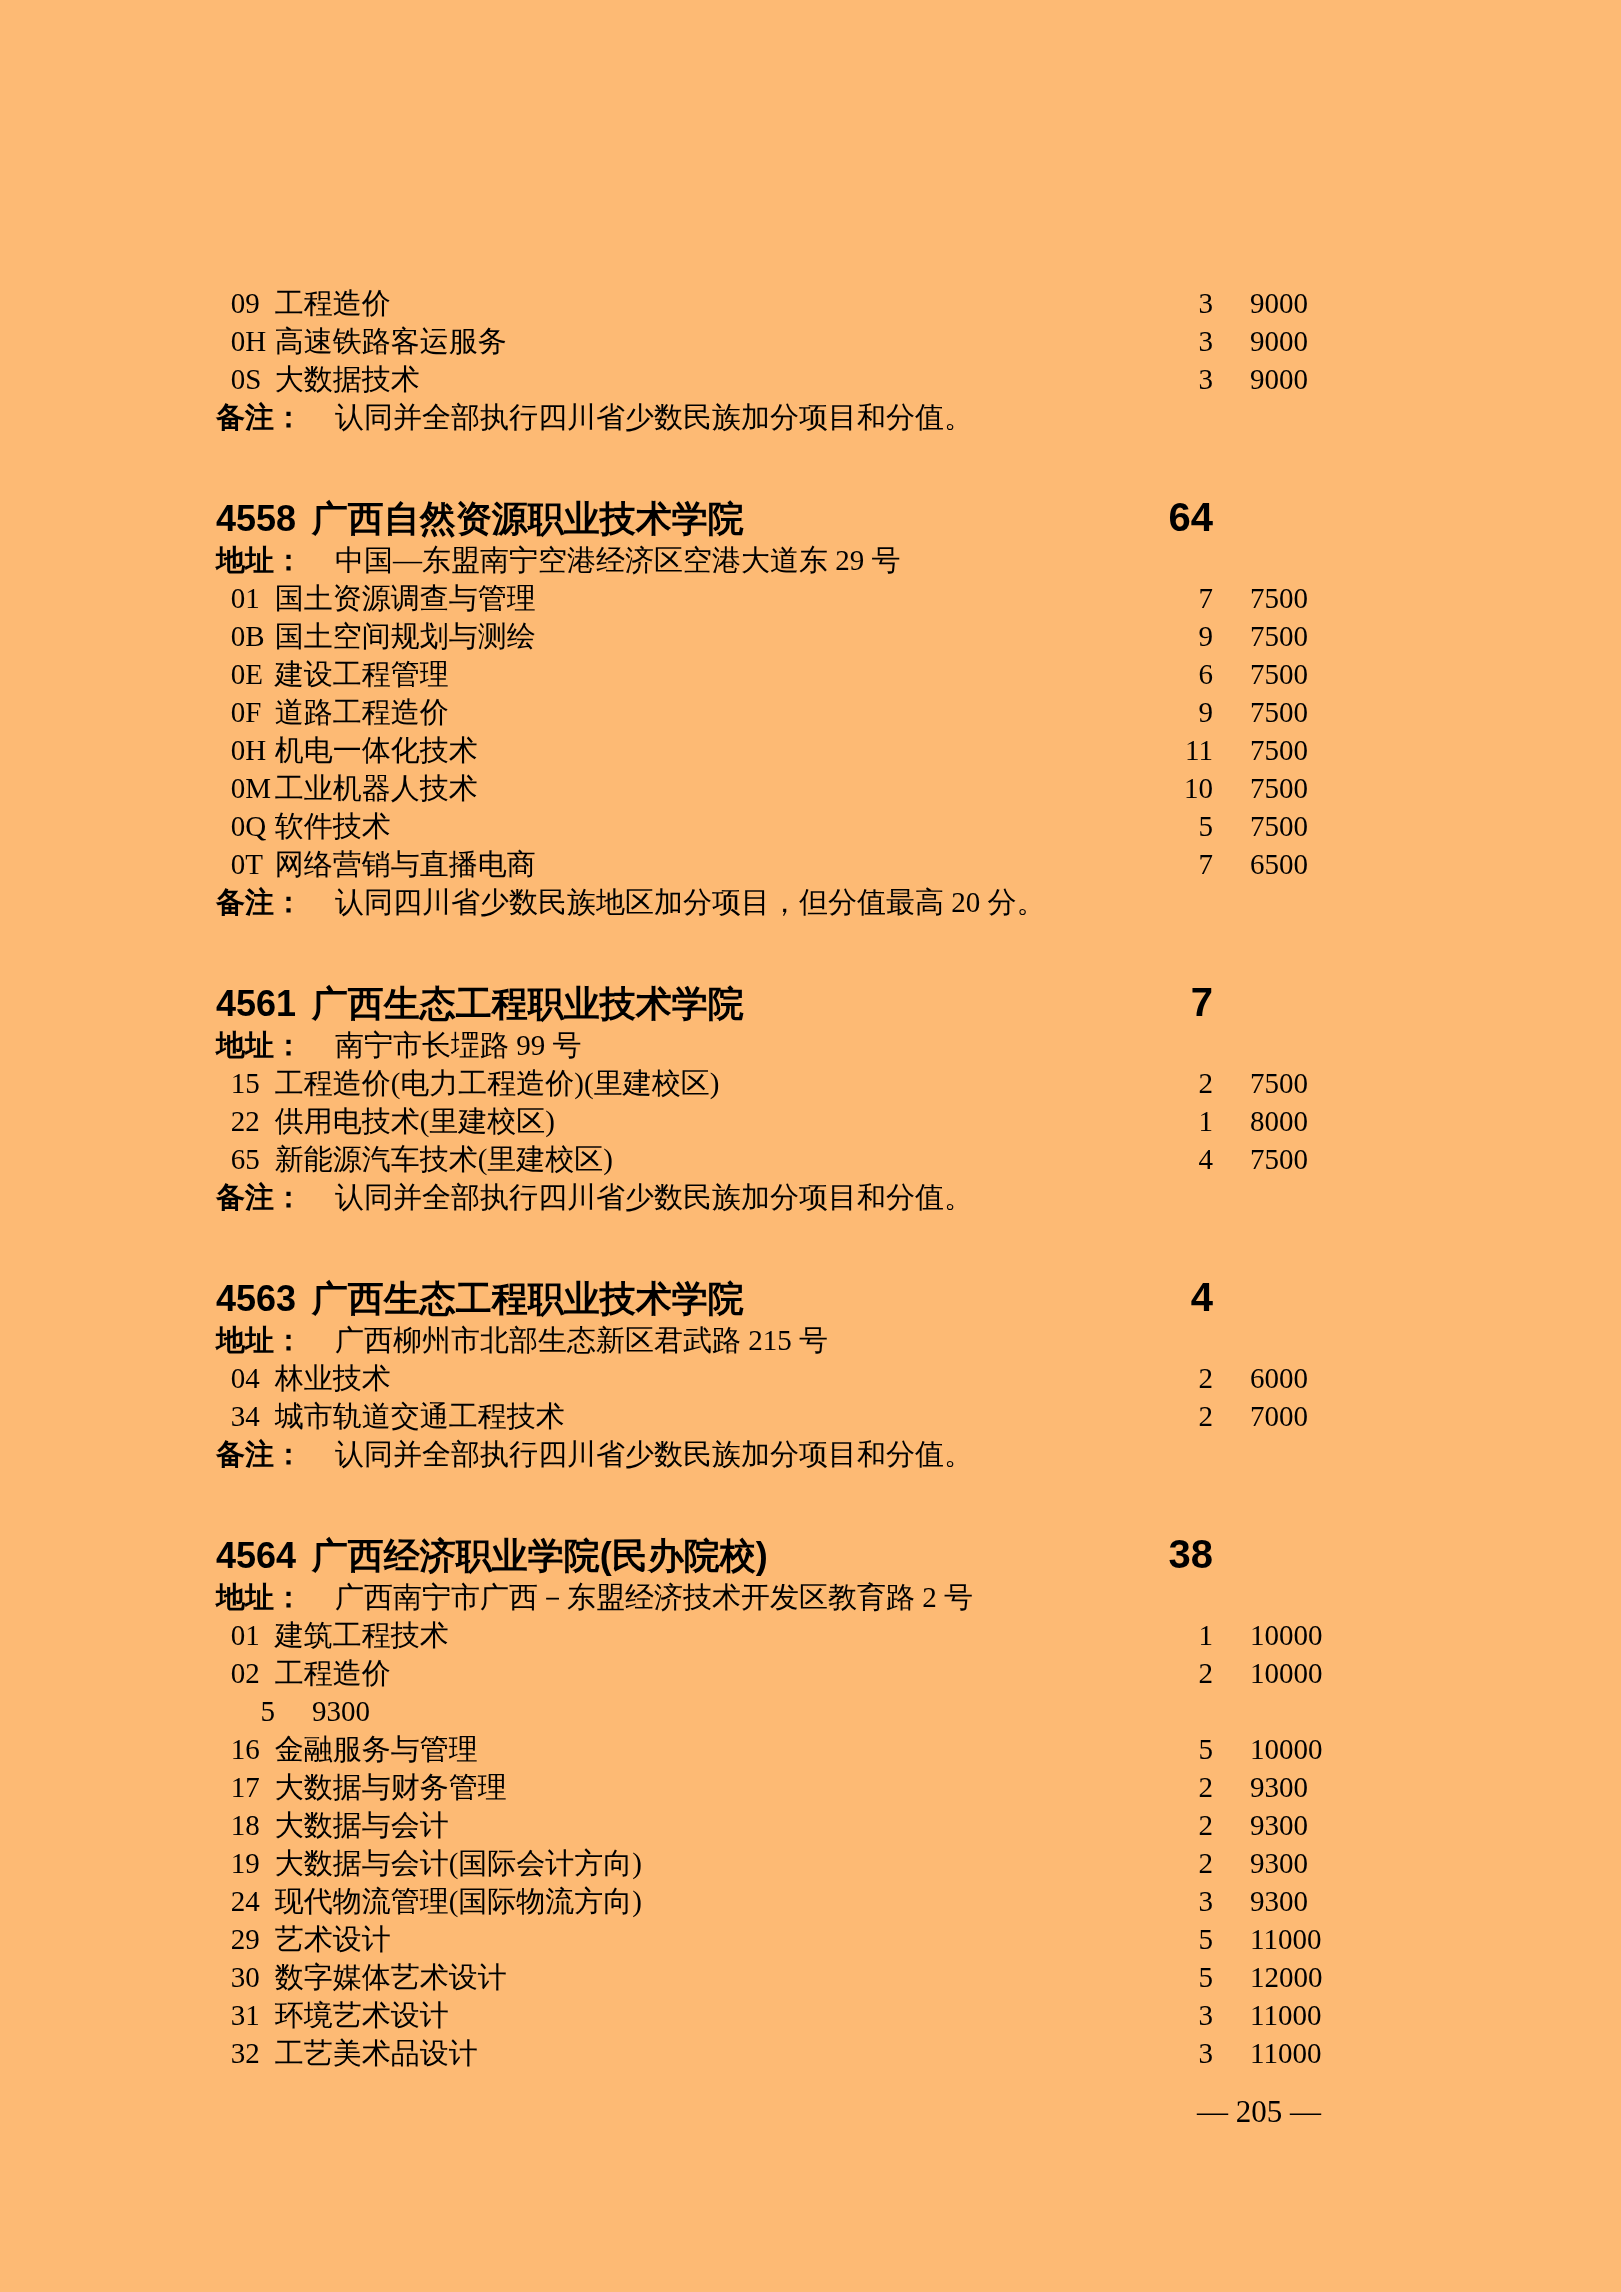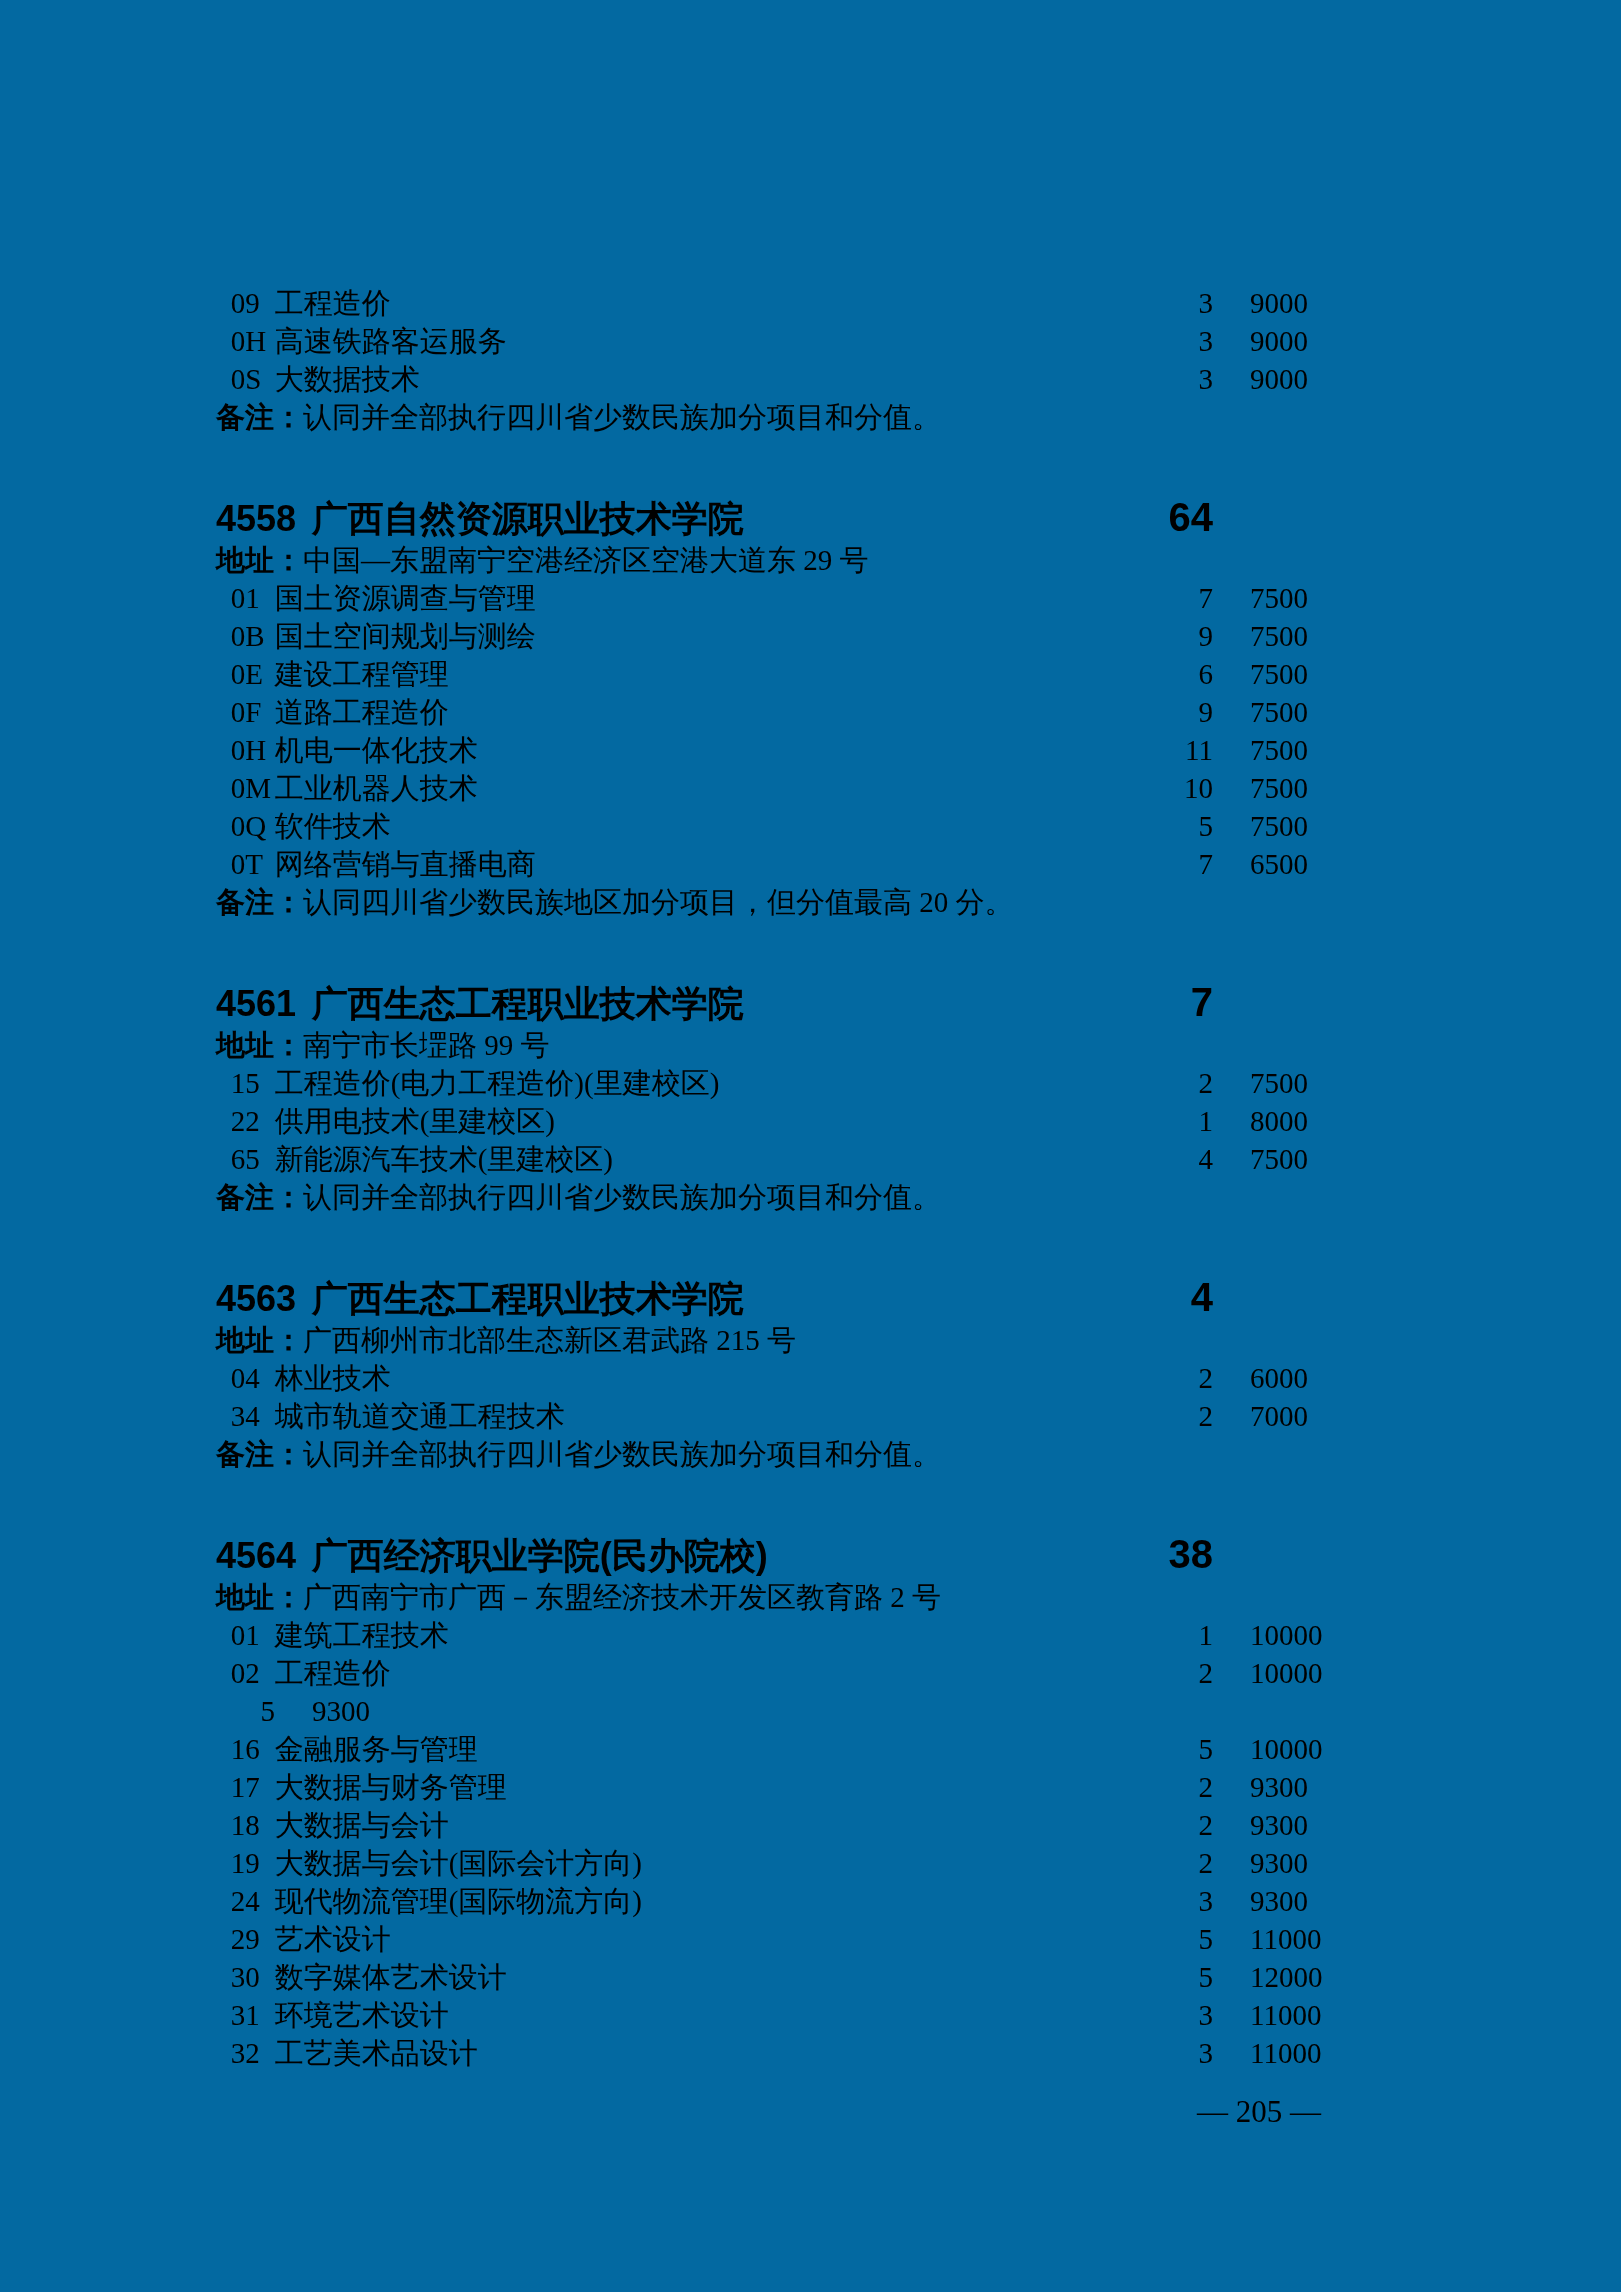"09" .page { background: #0369a1 -> #fdba74 }
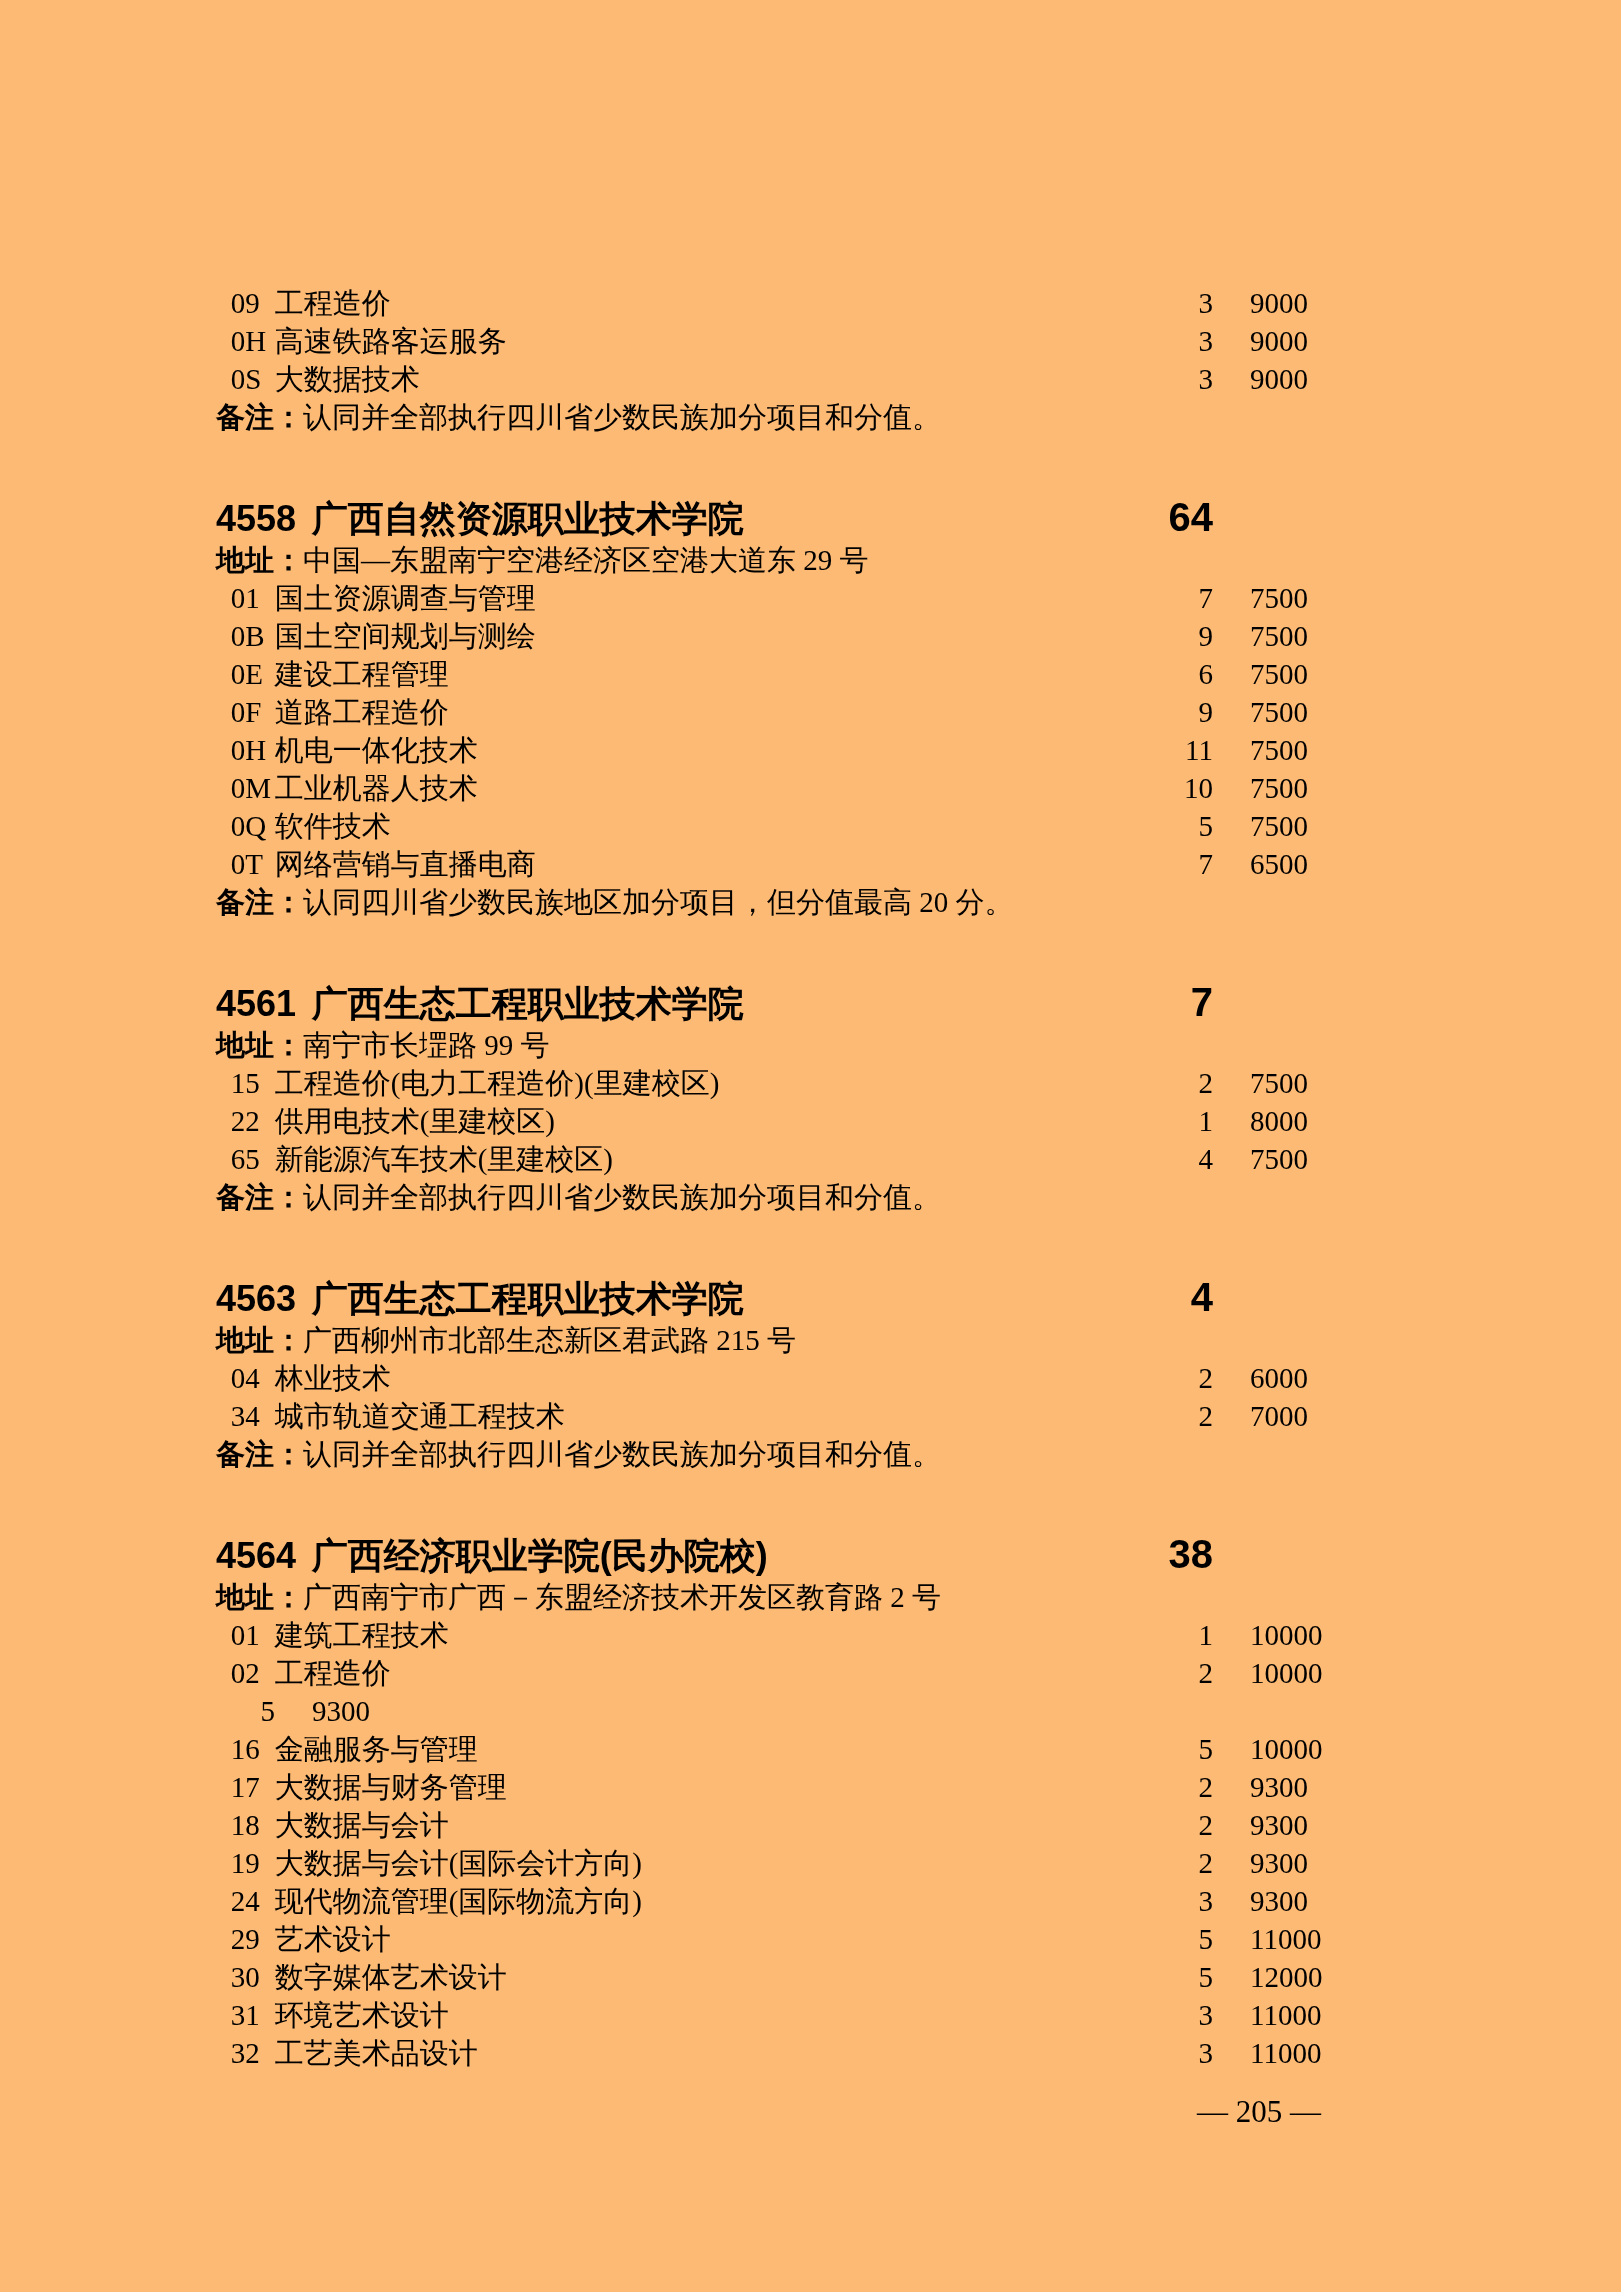"备注：" .inforow { gap: none -> 32px }
